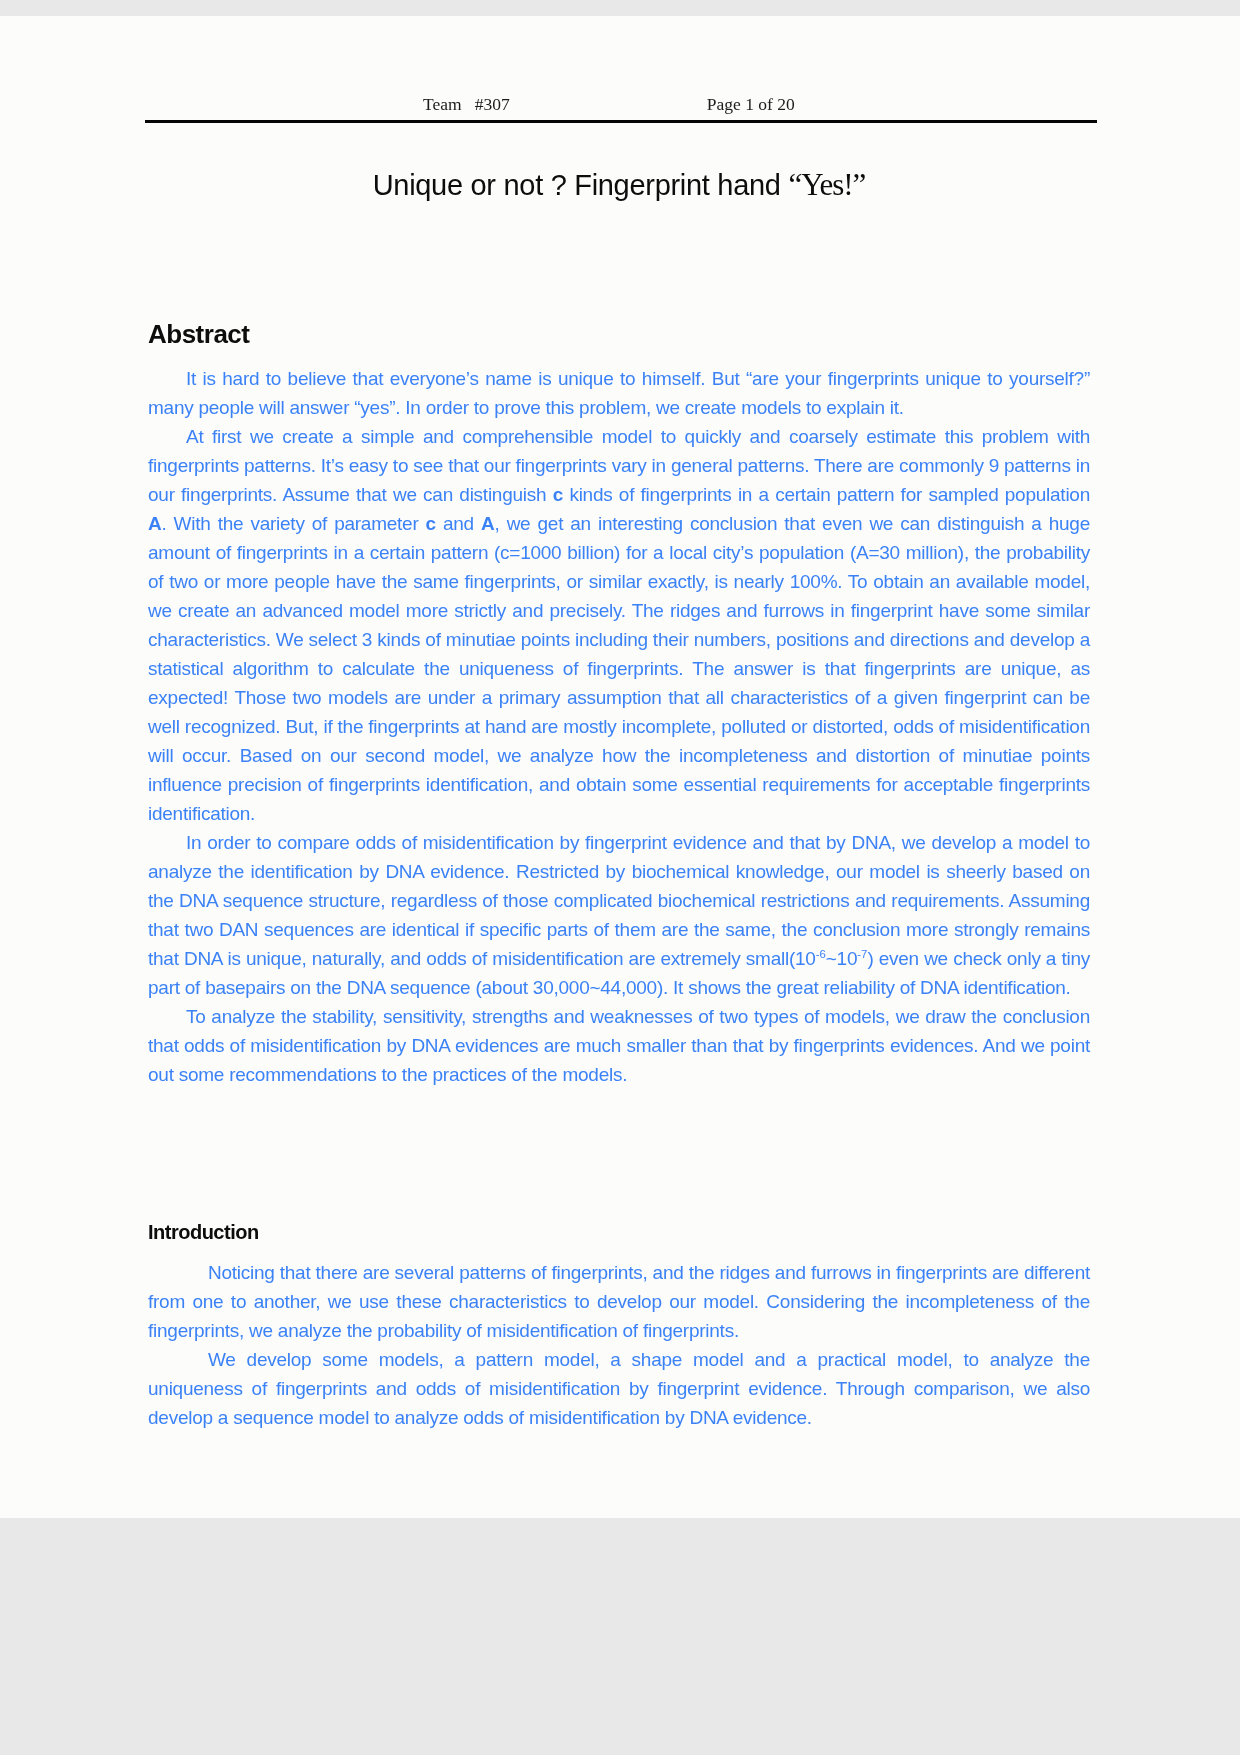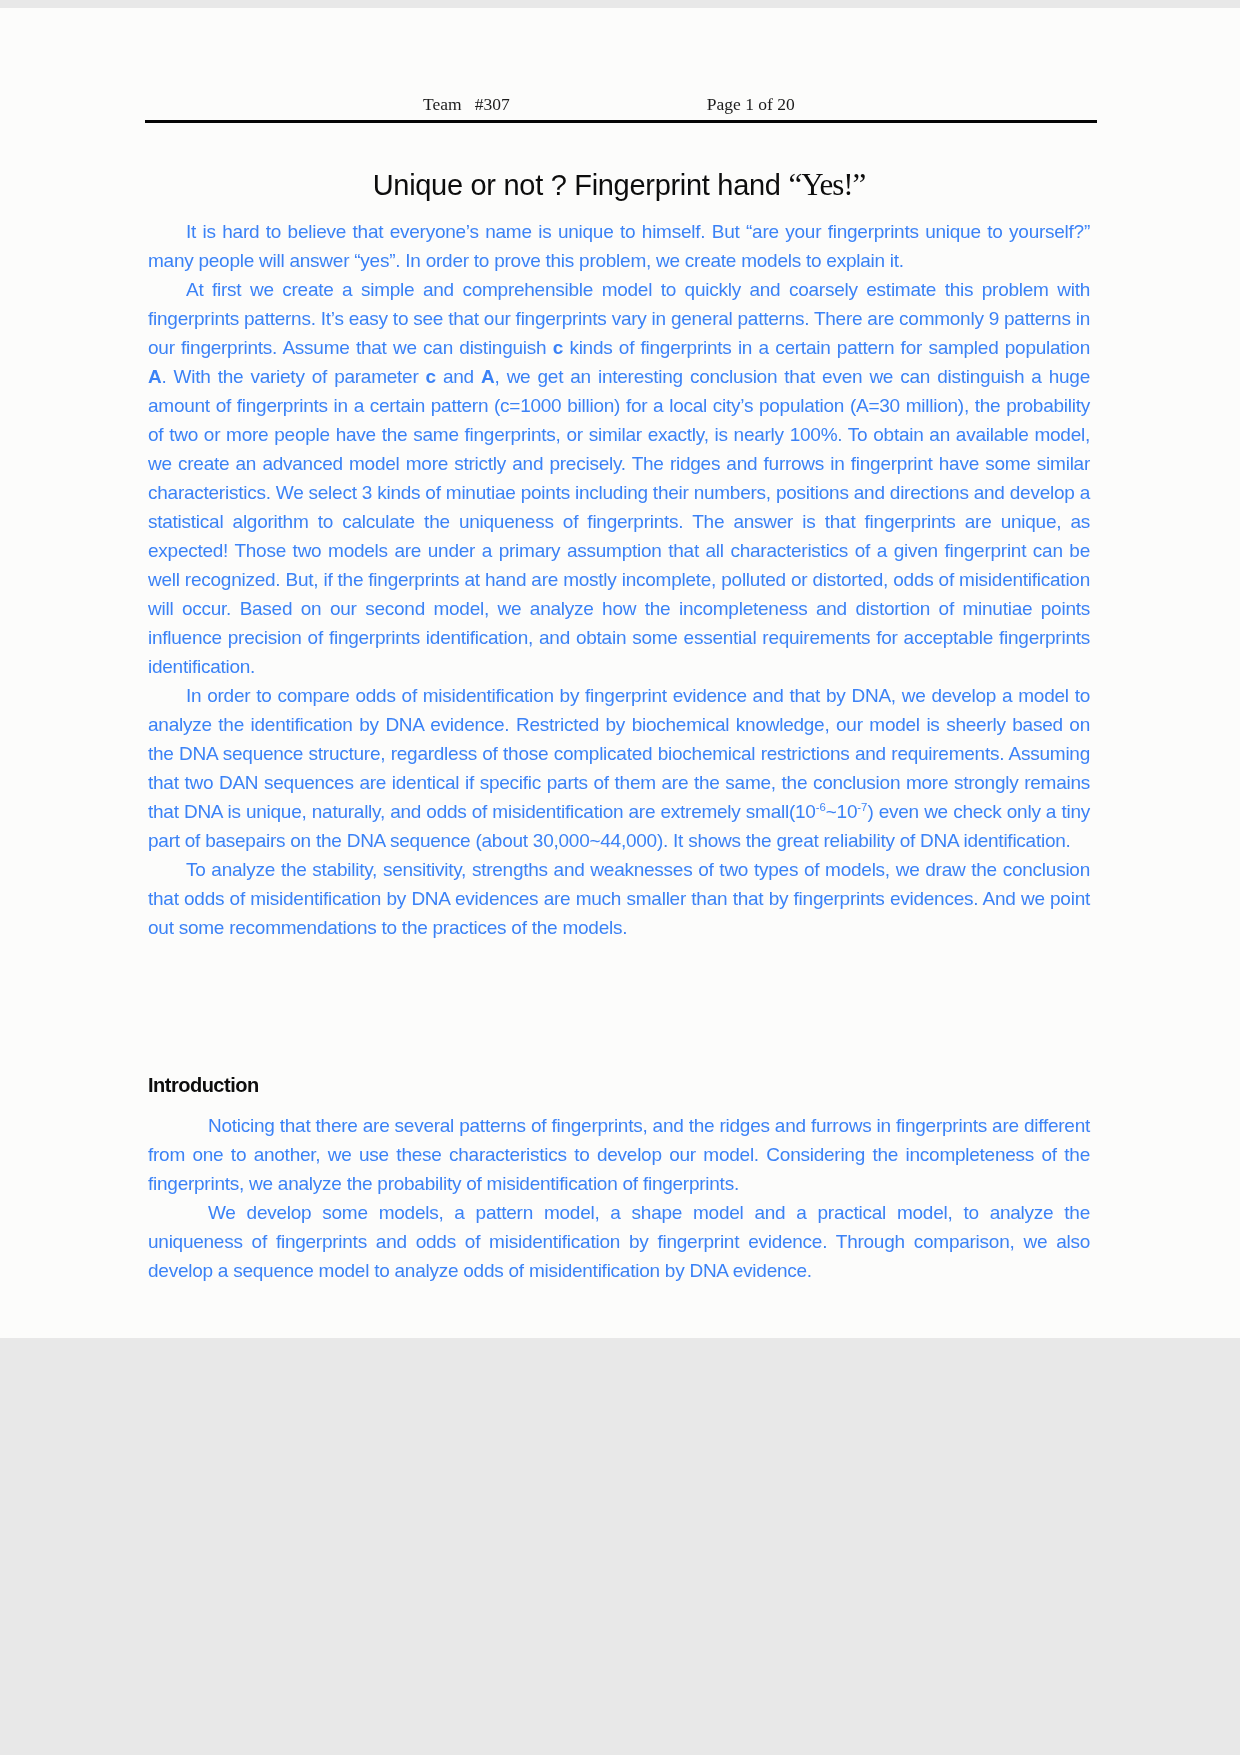"Team #307" .page { height: 1330px -> 1502px; margin: 8px auto -> 16px auto; padding: 12px 150px 0 148px -> 4px 150px 0 148px }
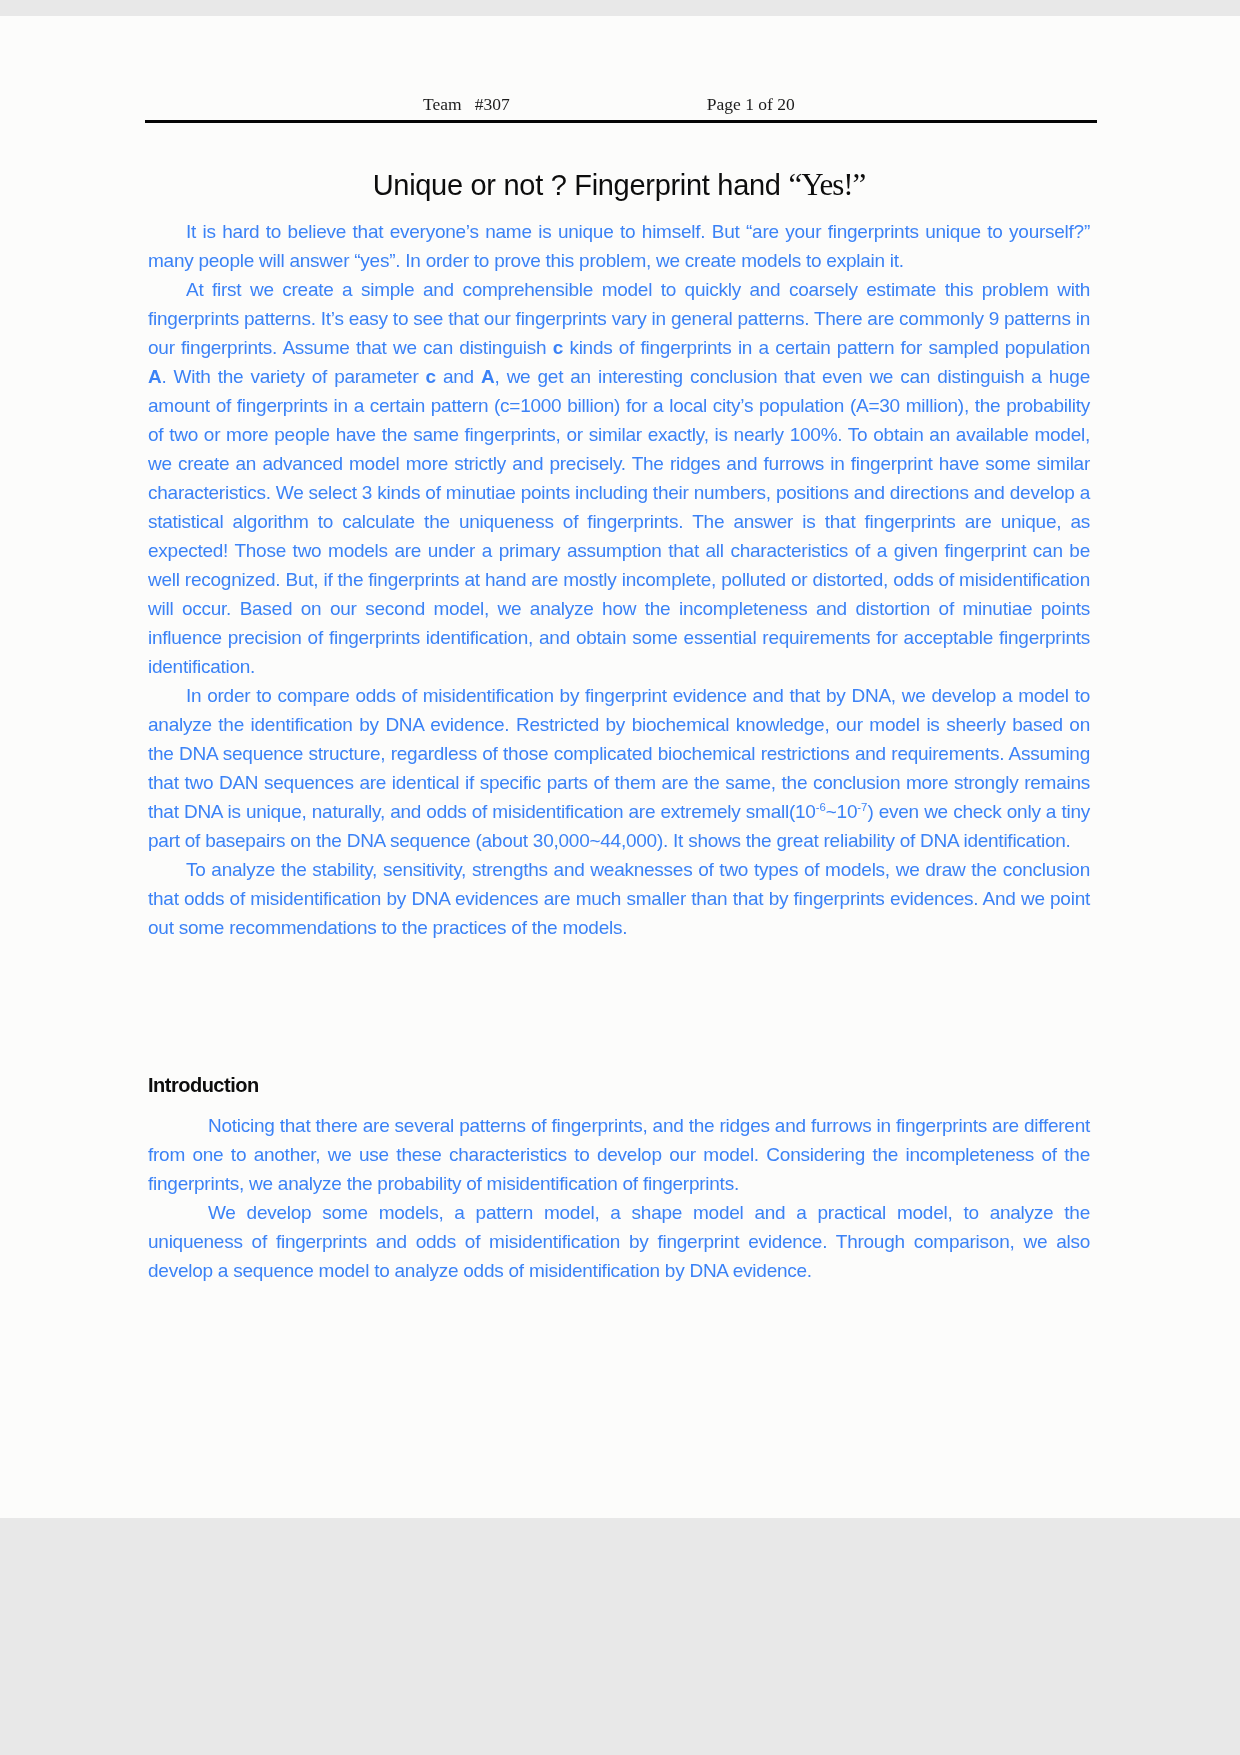"Abstract" h2.section-heading { html: none -> <h2>Abstract</h2> }
